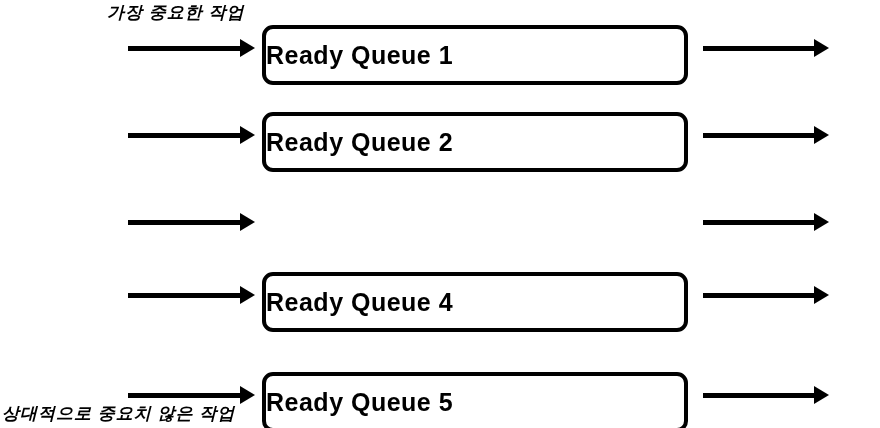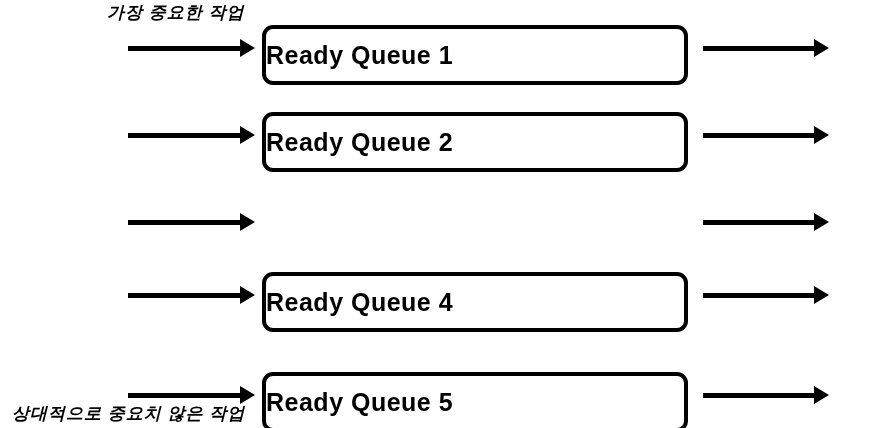"상대적으로 중요치 않은 작업" .note-bottom { left: 12px -> 2px }
